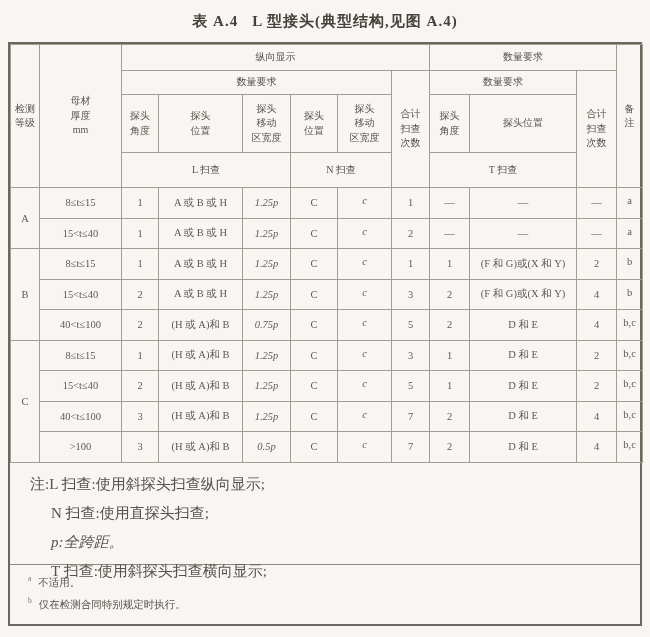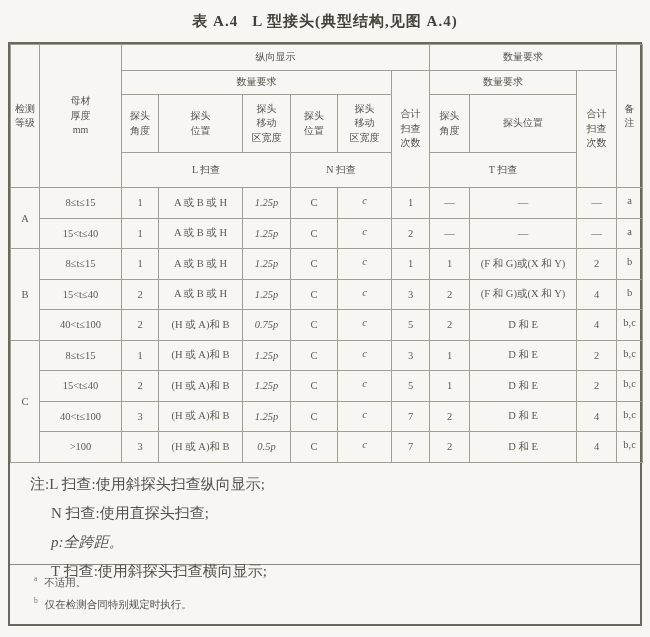"a 不适用。" .footnotes { padding: 9px 0 0 24px -> 9px 0 0 18px }
